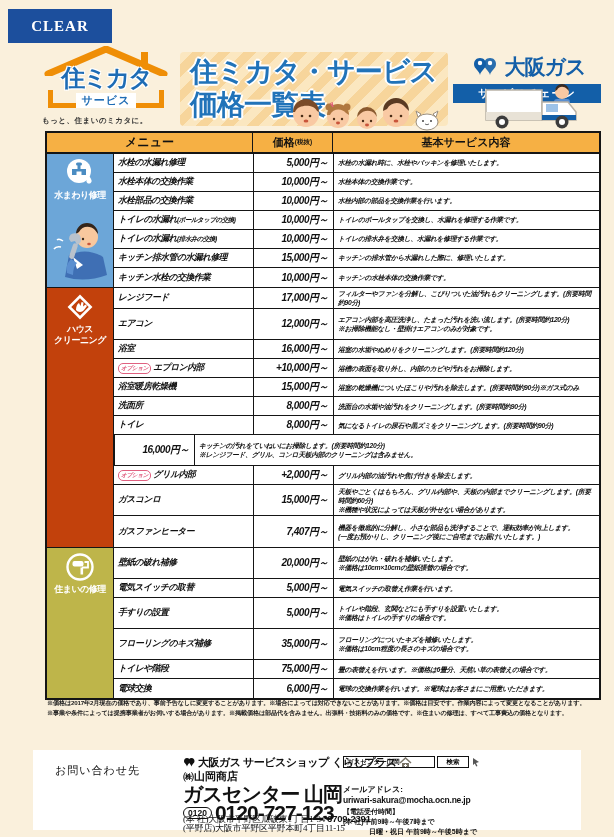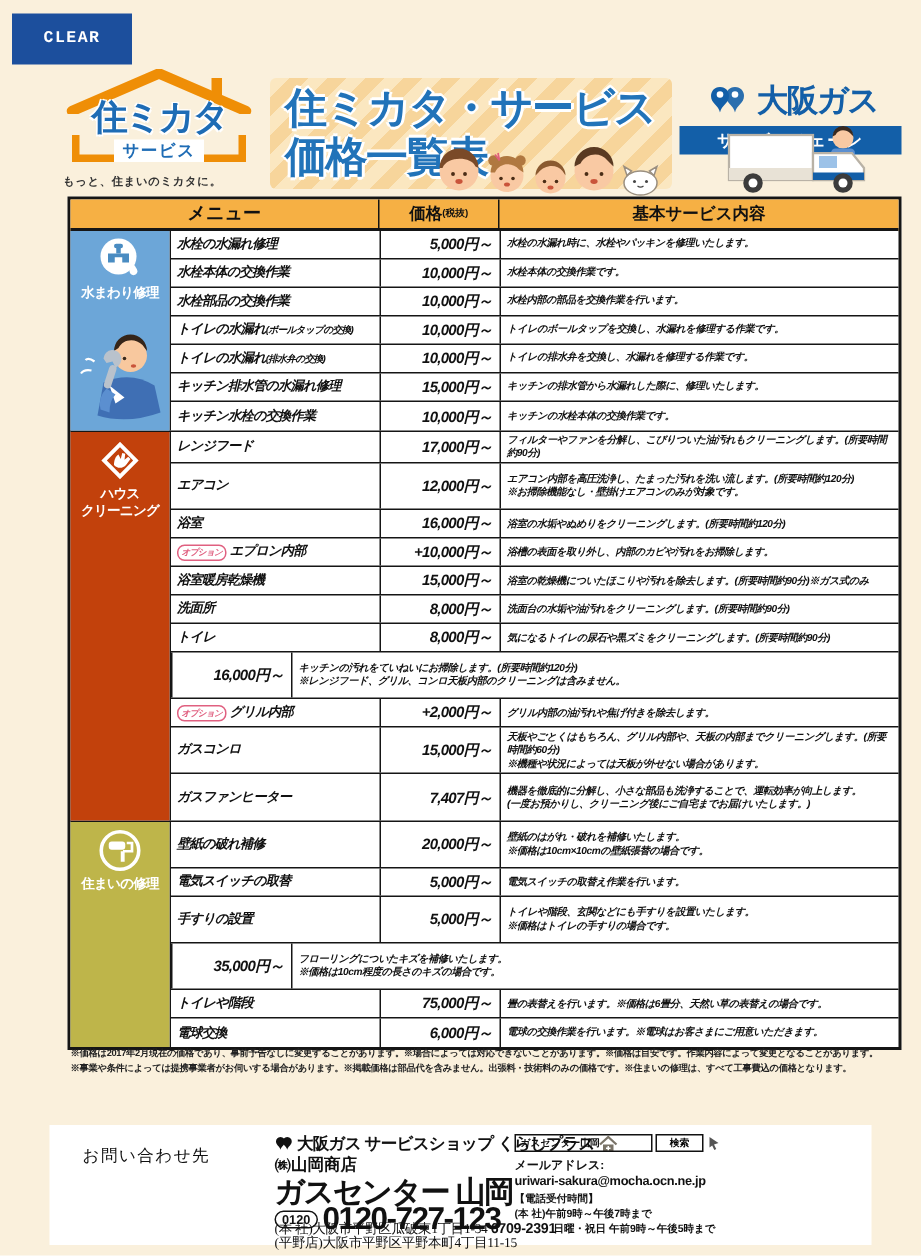"CLEAR" .clear-btn { font-family: Liberation Mono, monospace -> Liberation Serif, serif; font-size: 11px -> 15px; width: 80px -> 104px }
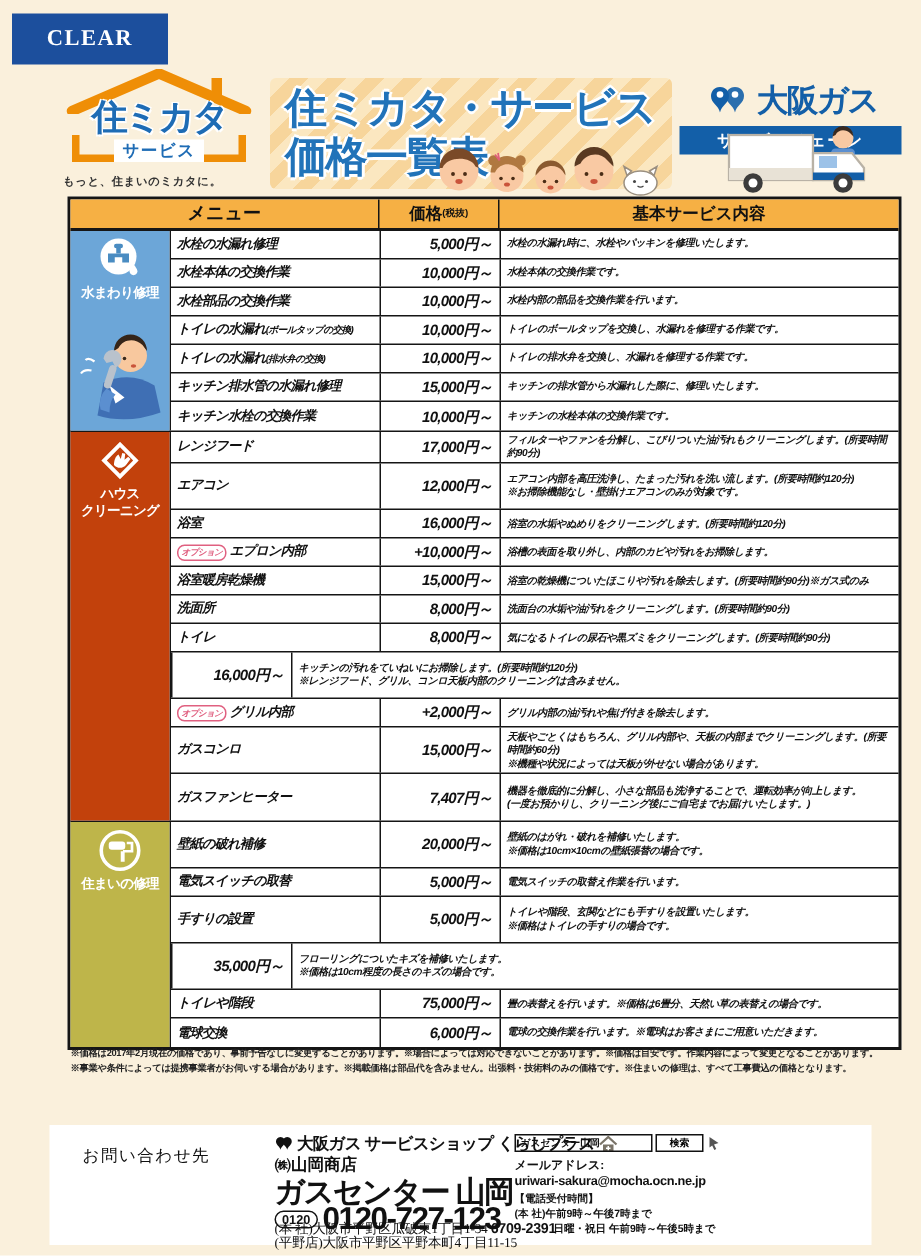"フローリングのキズ補修" div.cell-menu { html: none -> <div> <span>フローリングのキズ補修</span> </div> }
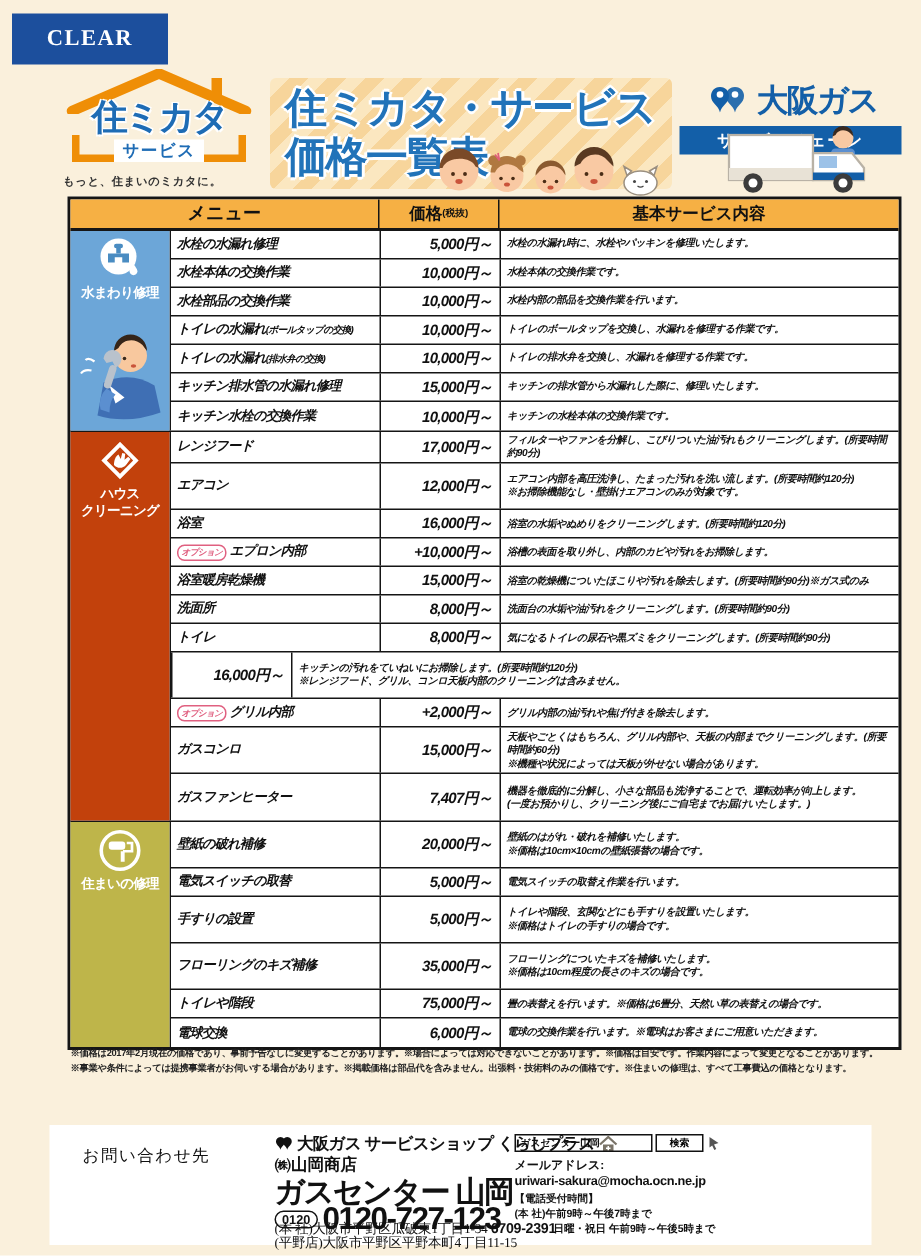"メールアドレス:" .email-label { margin-top: 3px -> 16px }
